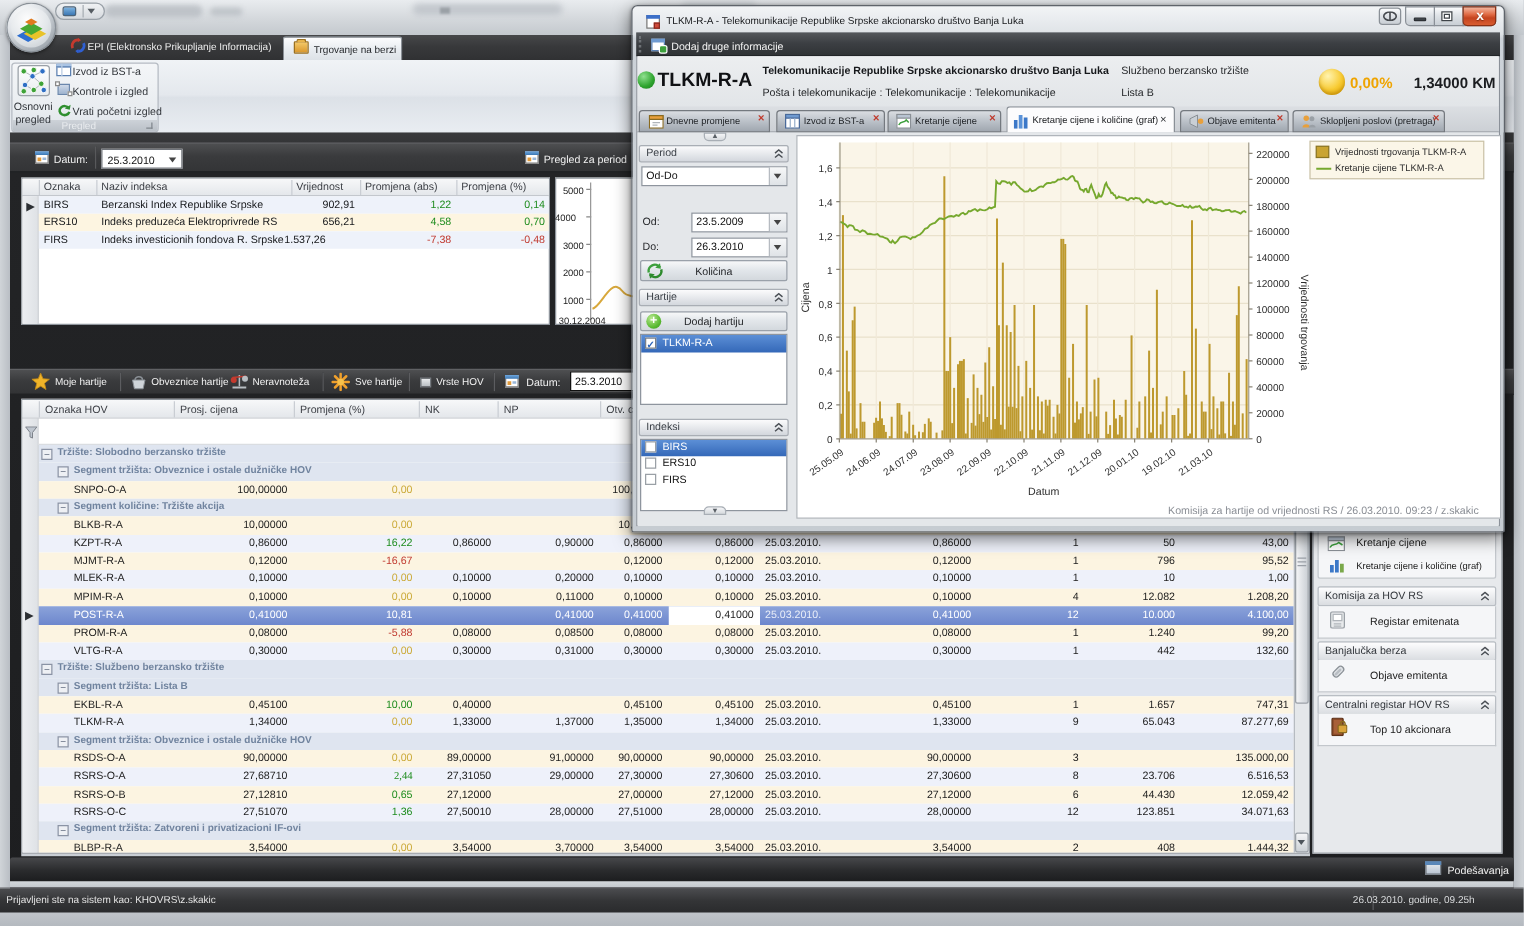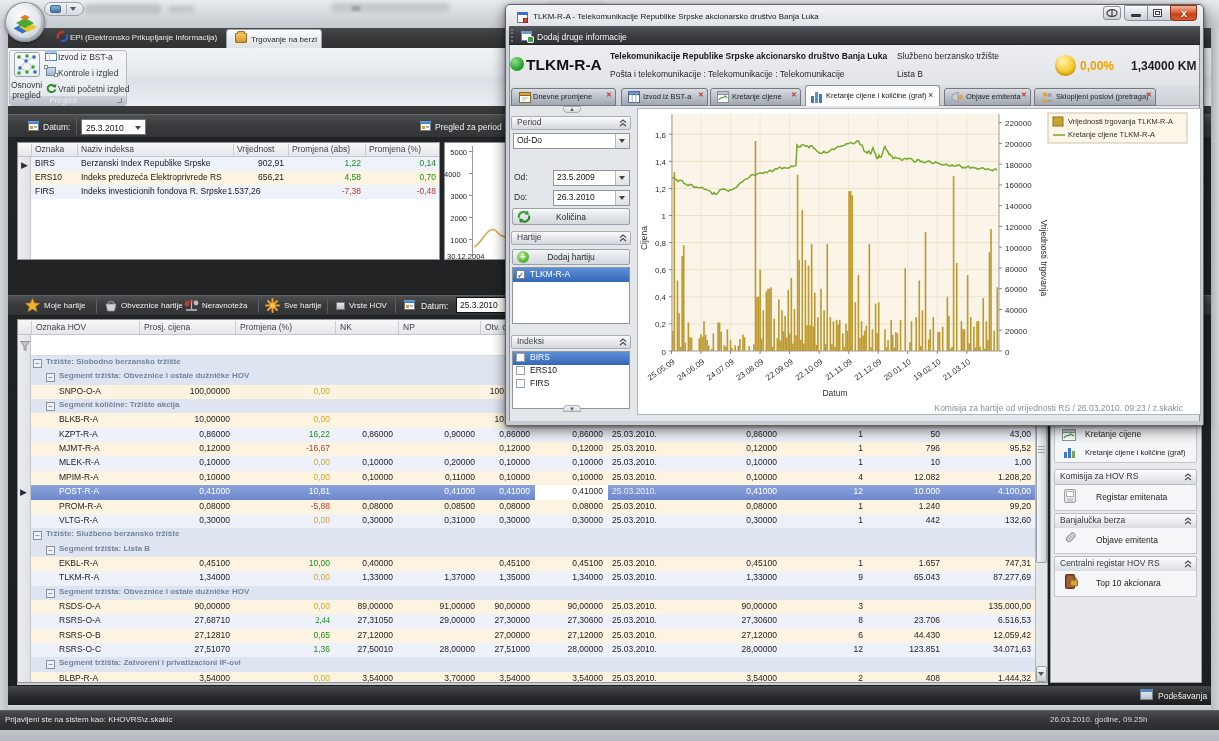"26.03.2010. godine, 09.25h" div.abs { text-align: left -> center }
